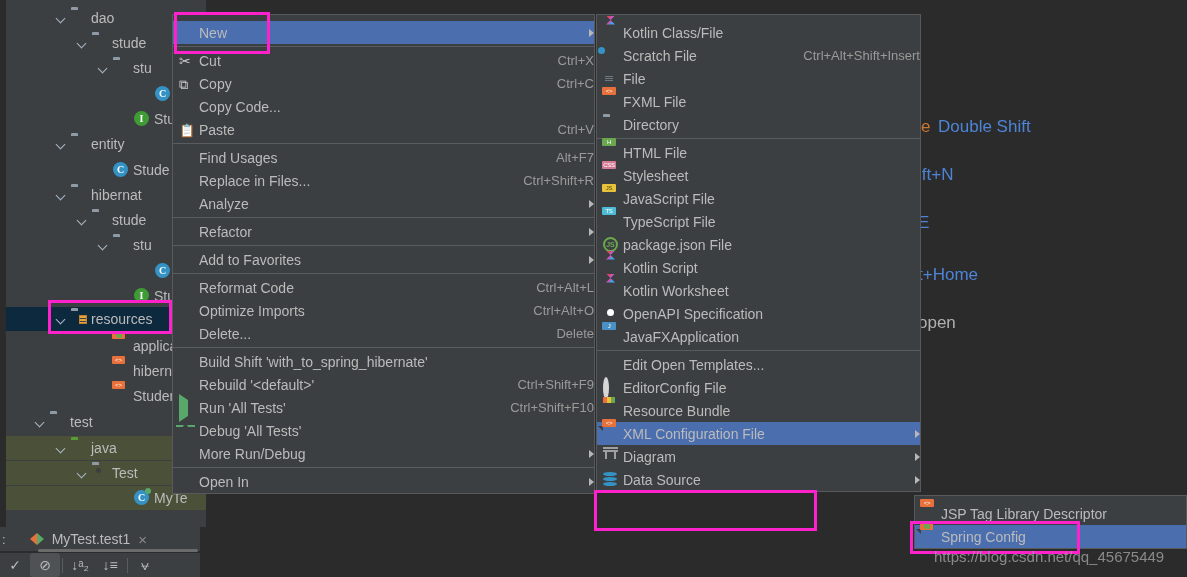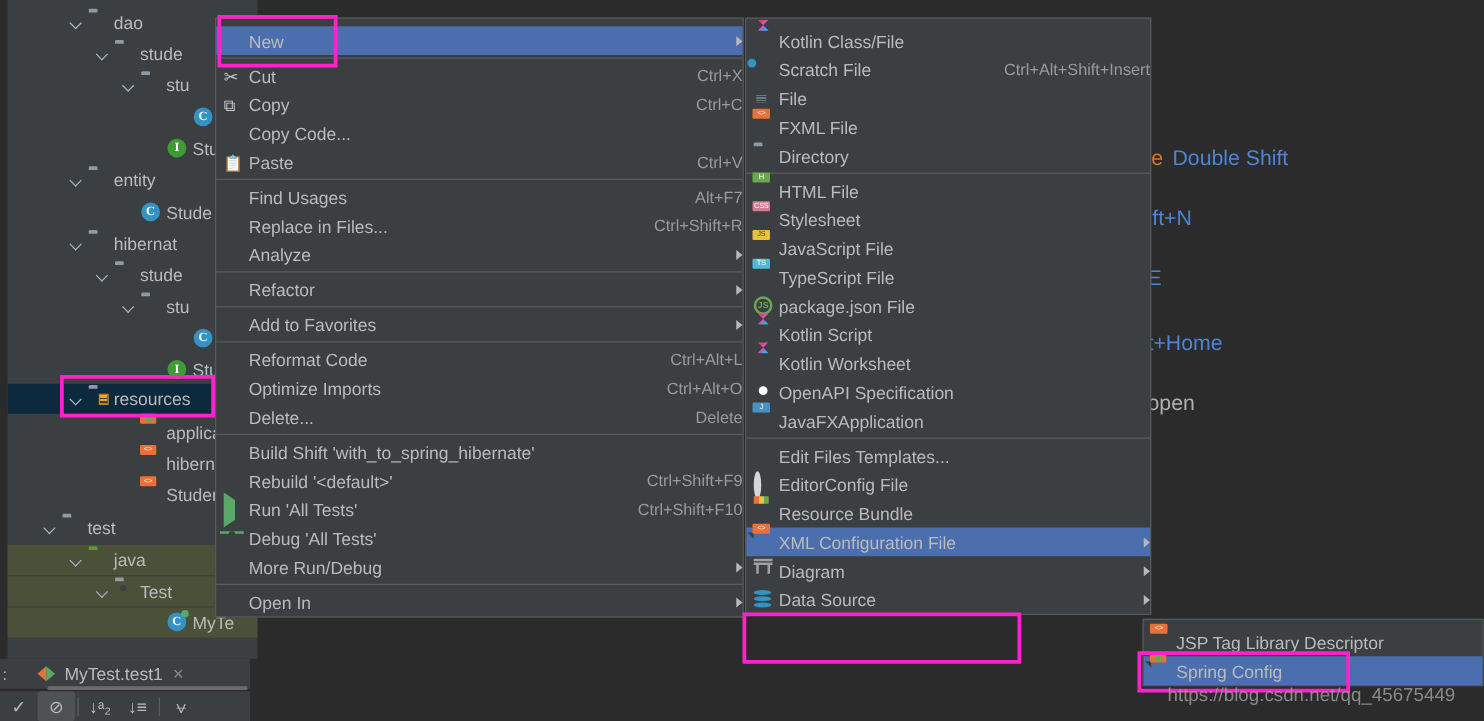"Edit Files Templates..." span.mlabel { text: Files -> Open }
